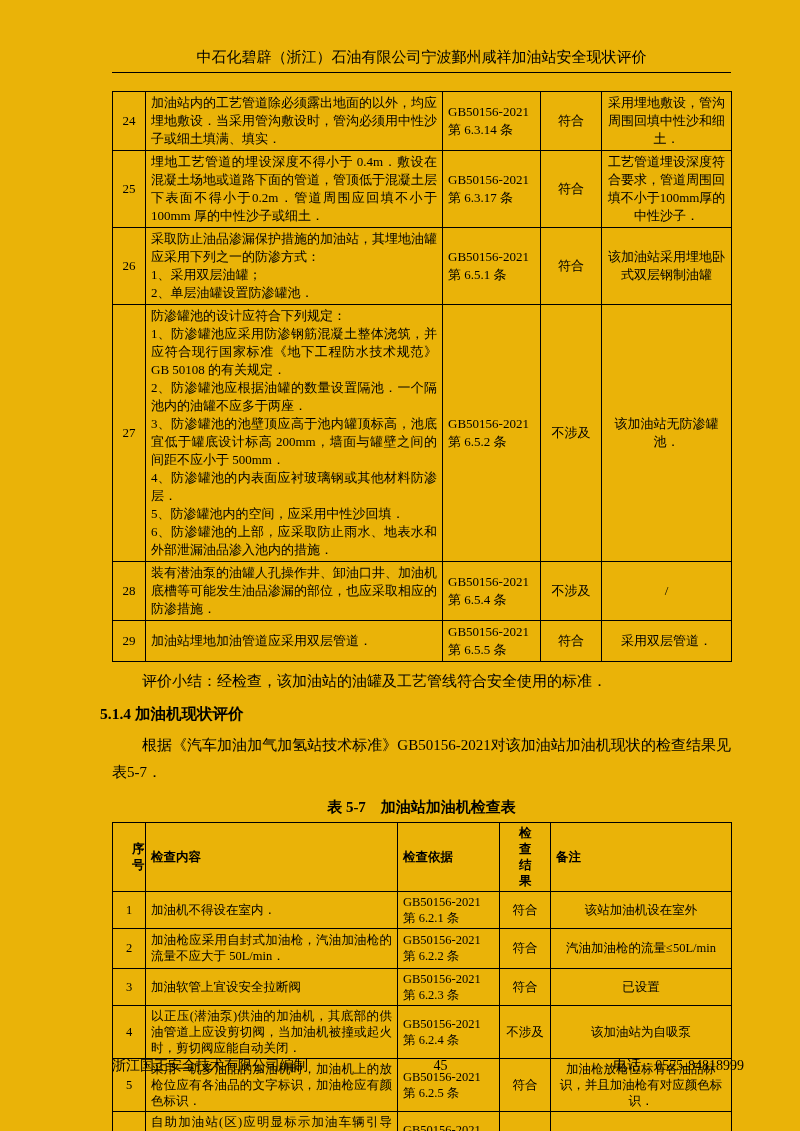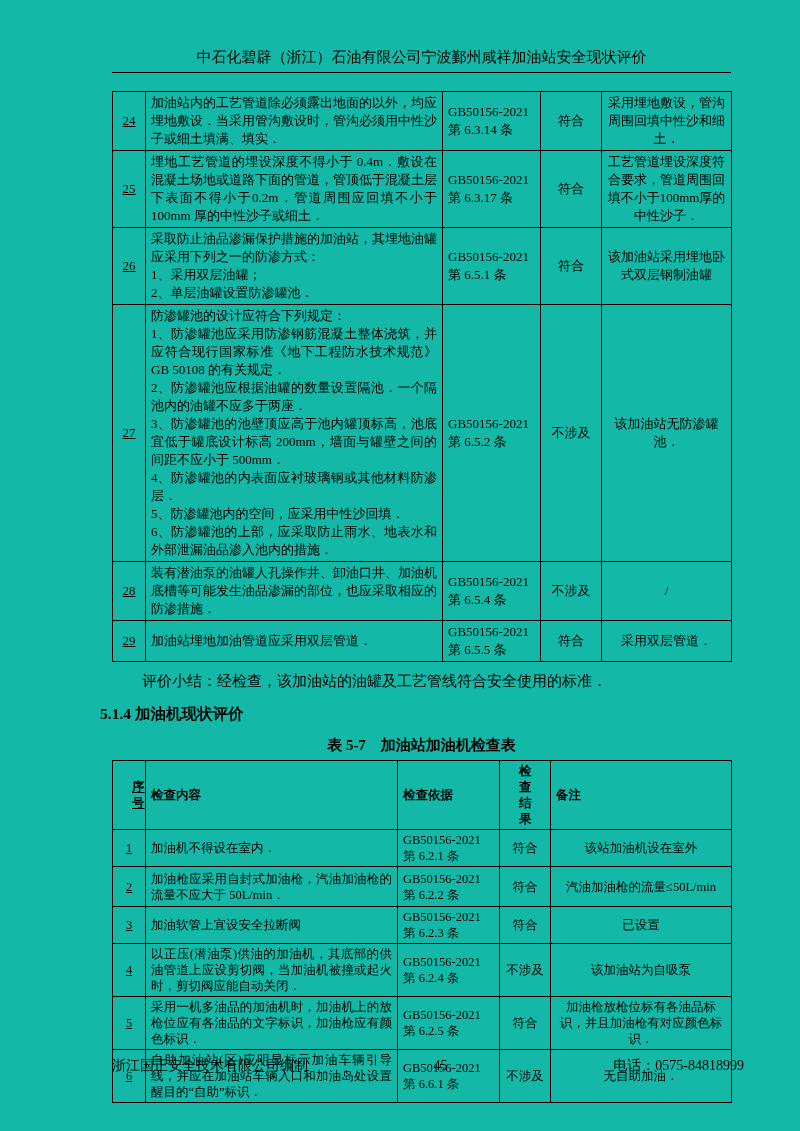"中石化碧辟（浙江）石油有限公司宁波鄞州咸祥加油站安全现状评价" .page { background: #14b8a6 -> #eab308 }
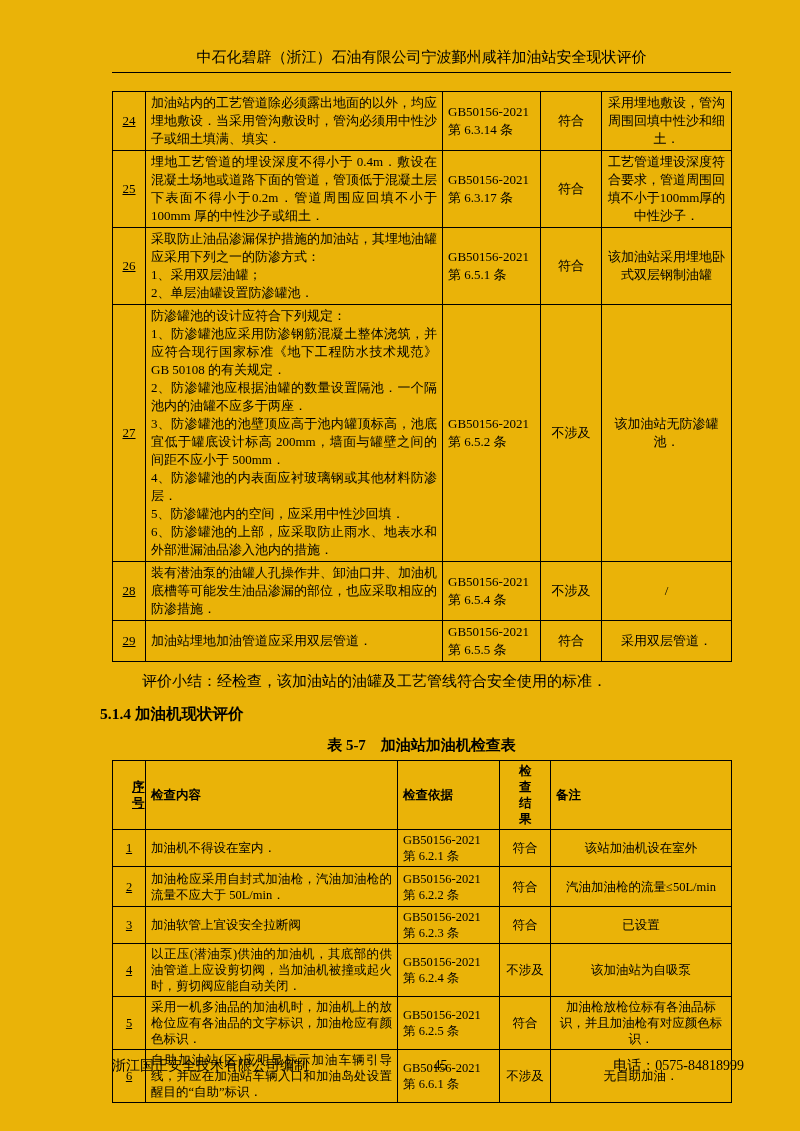"24" .c-no { text-decoration: underline -> none }
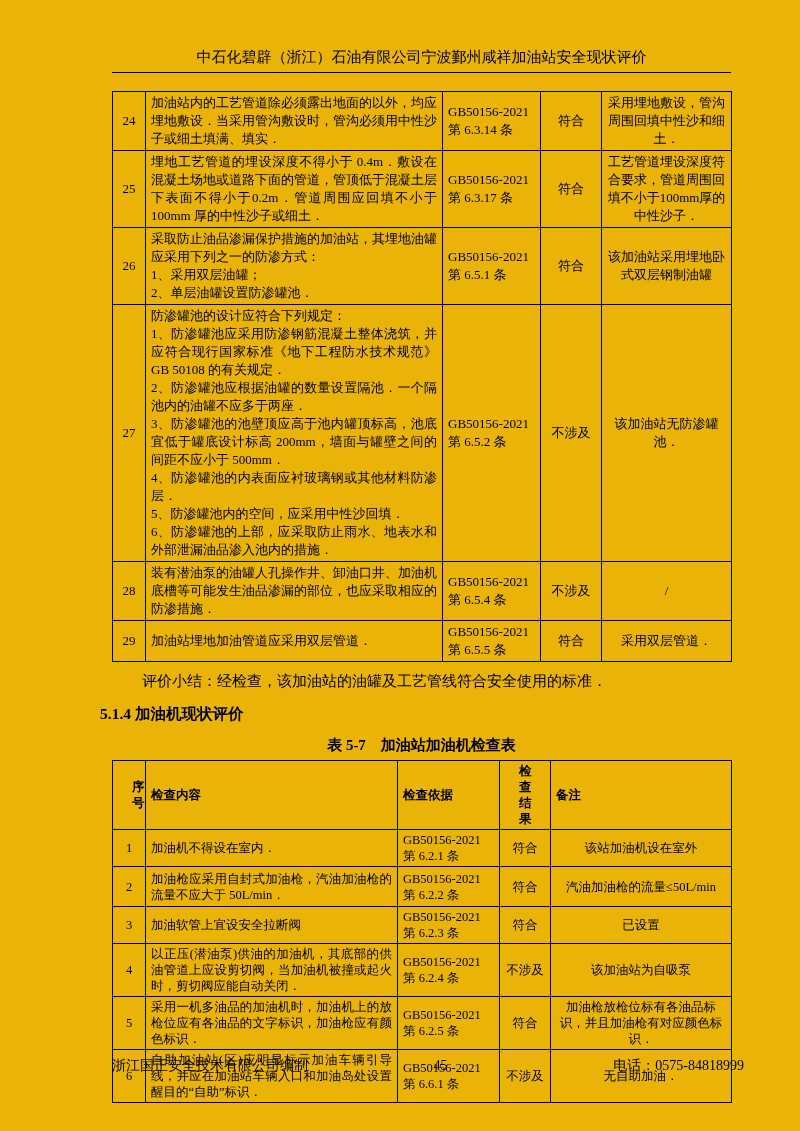"根据《汽车加油加气加氢站技术标准》GB50156-2021对该加油站加油机现状的" p.para { html: none -> <p>根据《汽车加油加气加氢站技术标准》GB50156-2021对该加油站加油机现状的检查结果见表5-7．</p> }
